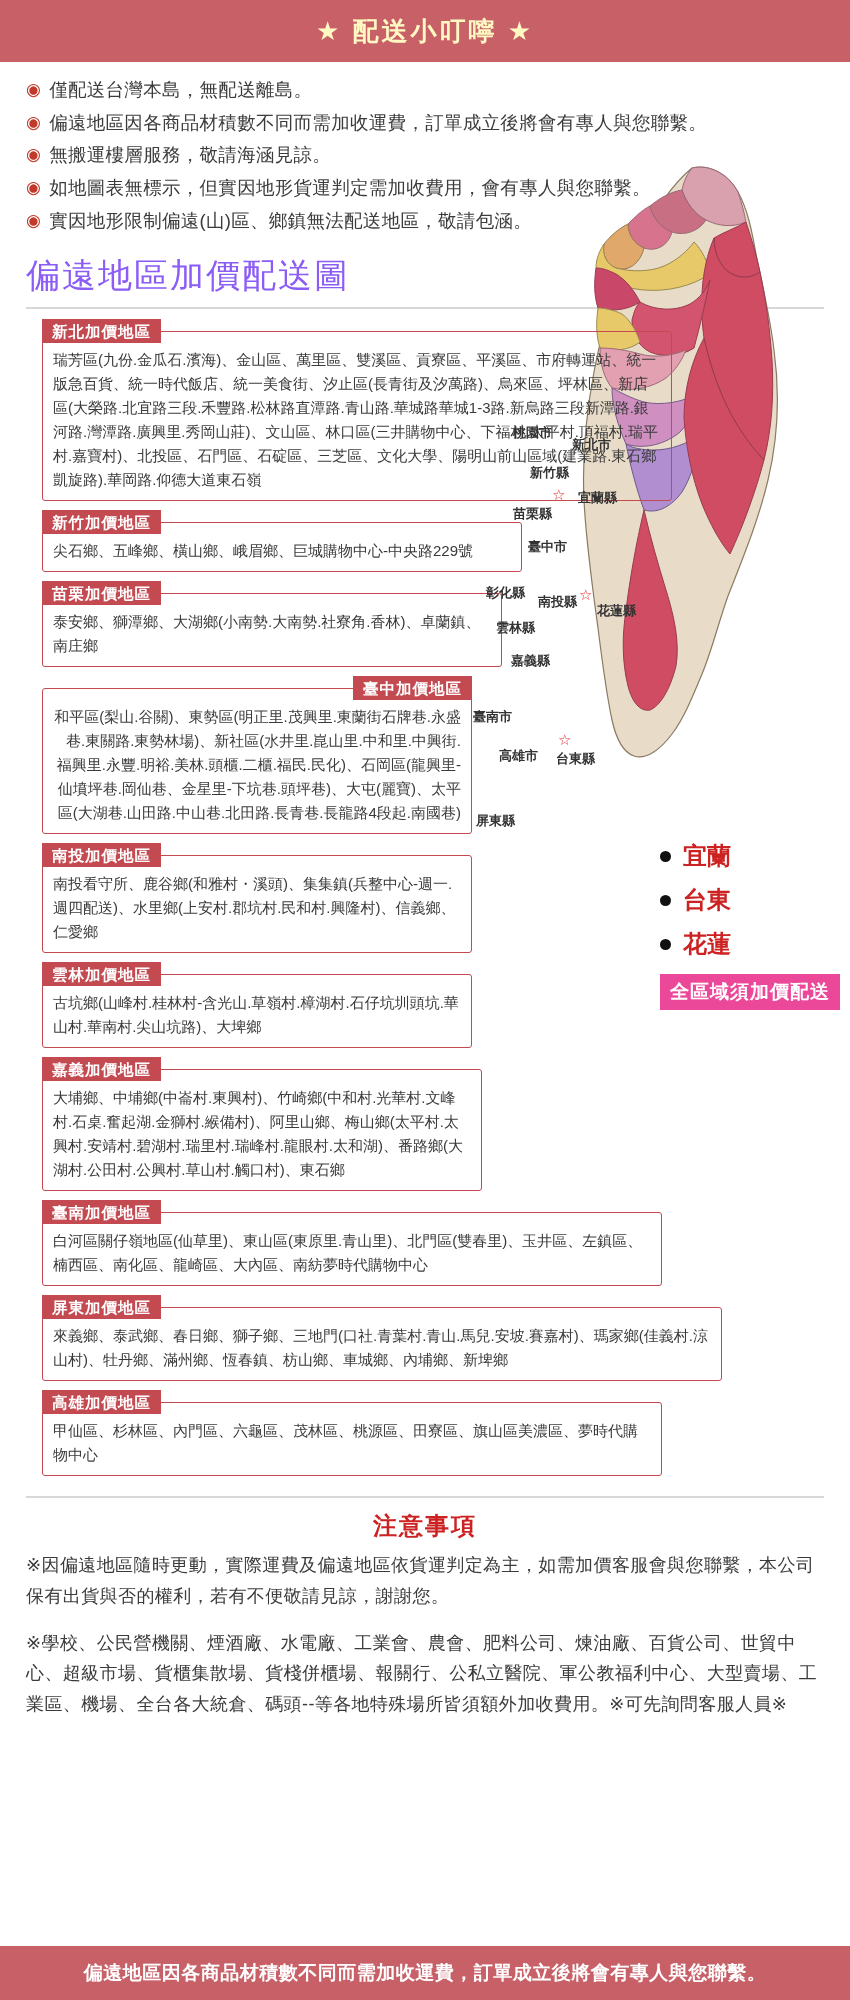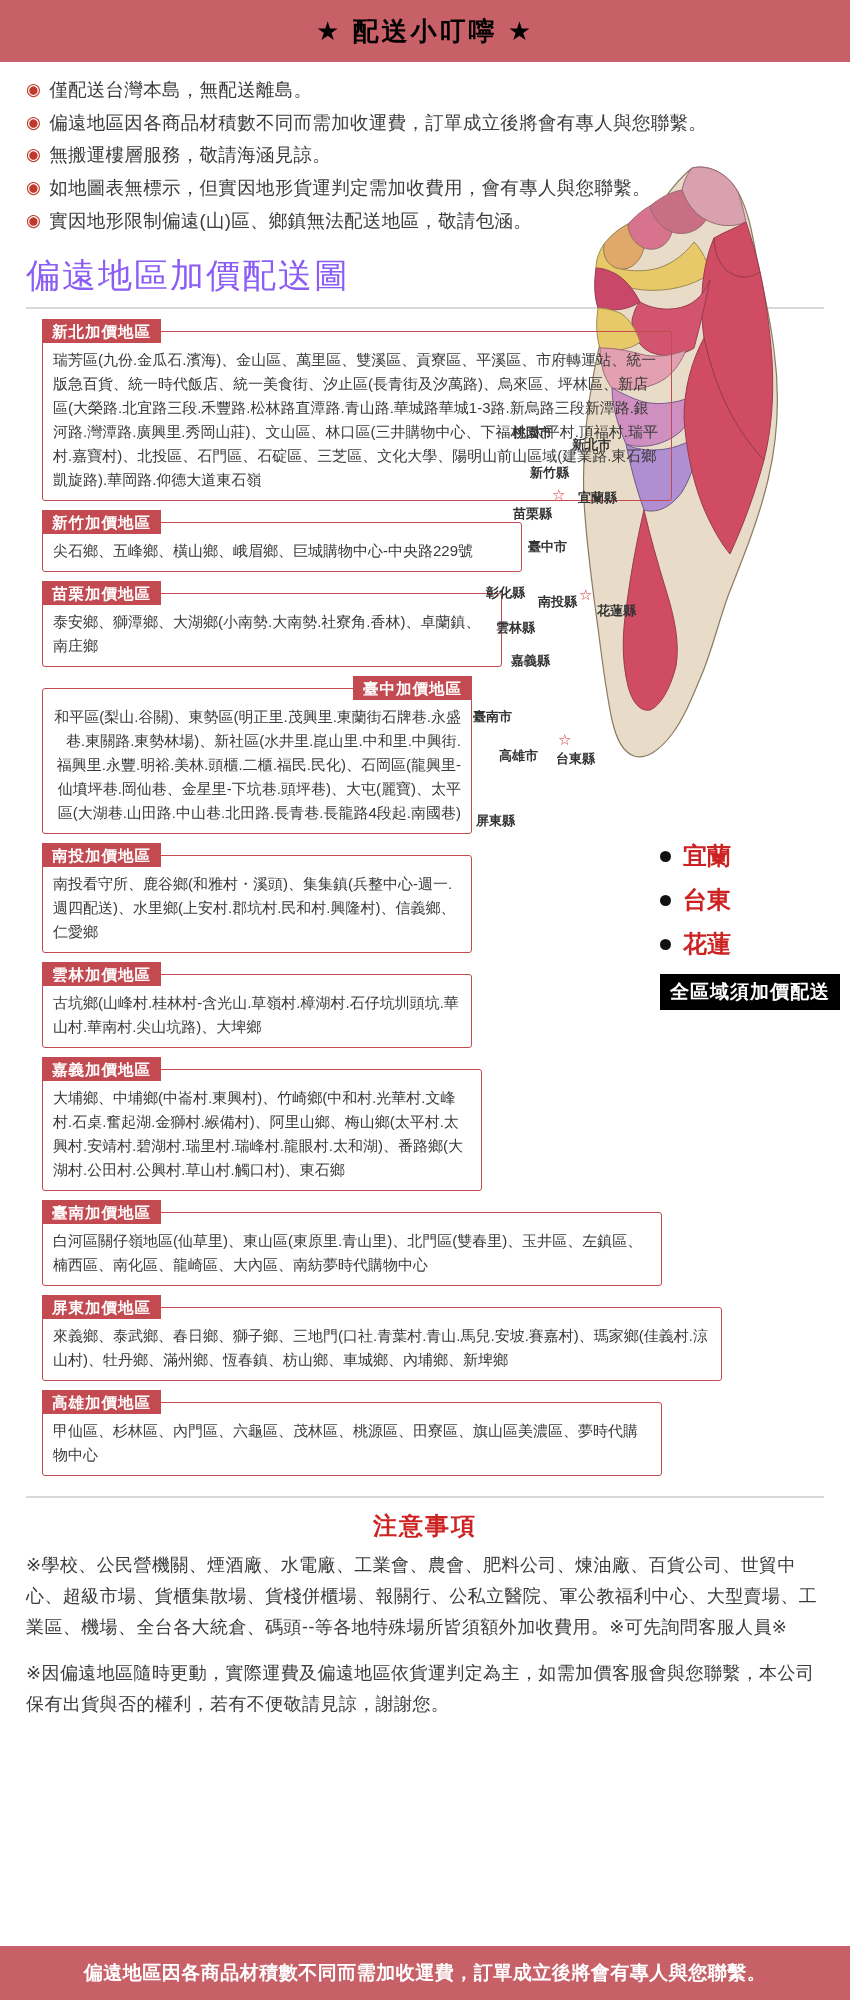"★ 配送小叮嚀 ★" .banner { color: #000000 -> #fef9c3 }
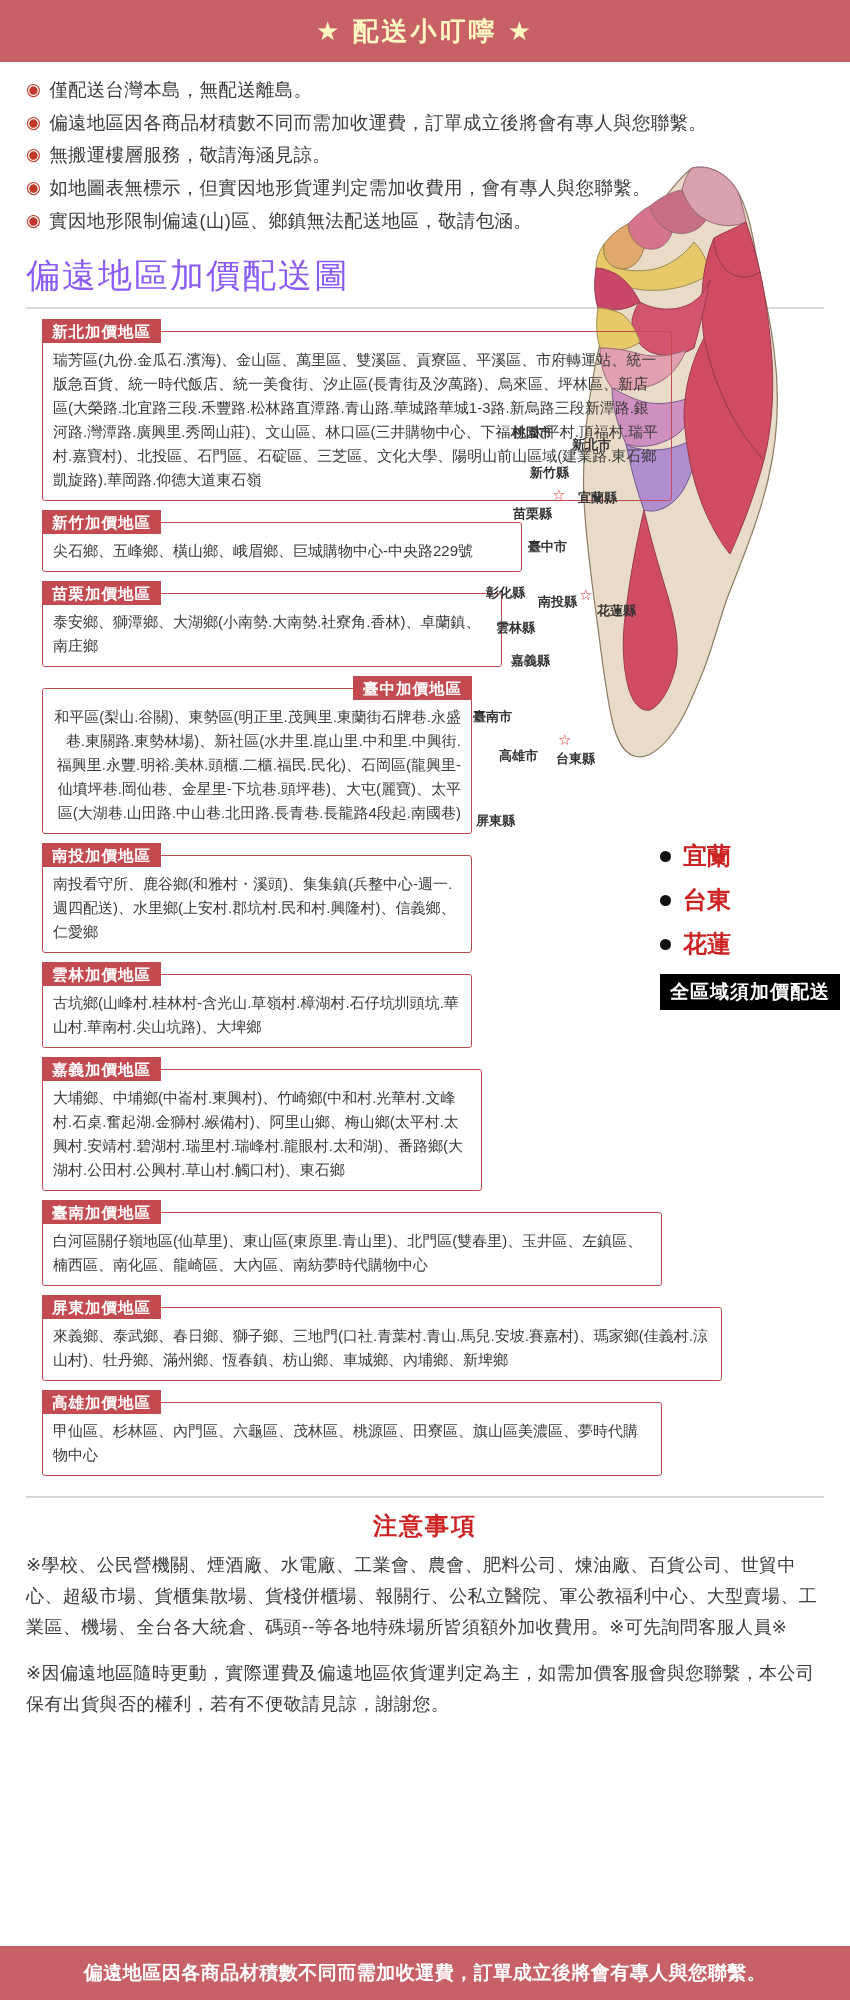"全區域須加價配送" .all-region-banner { background: #000000 -> #ec4899 }
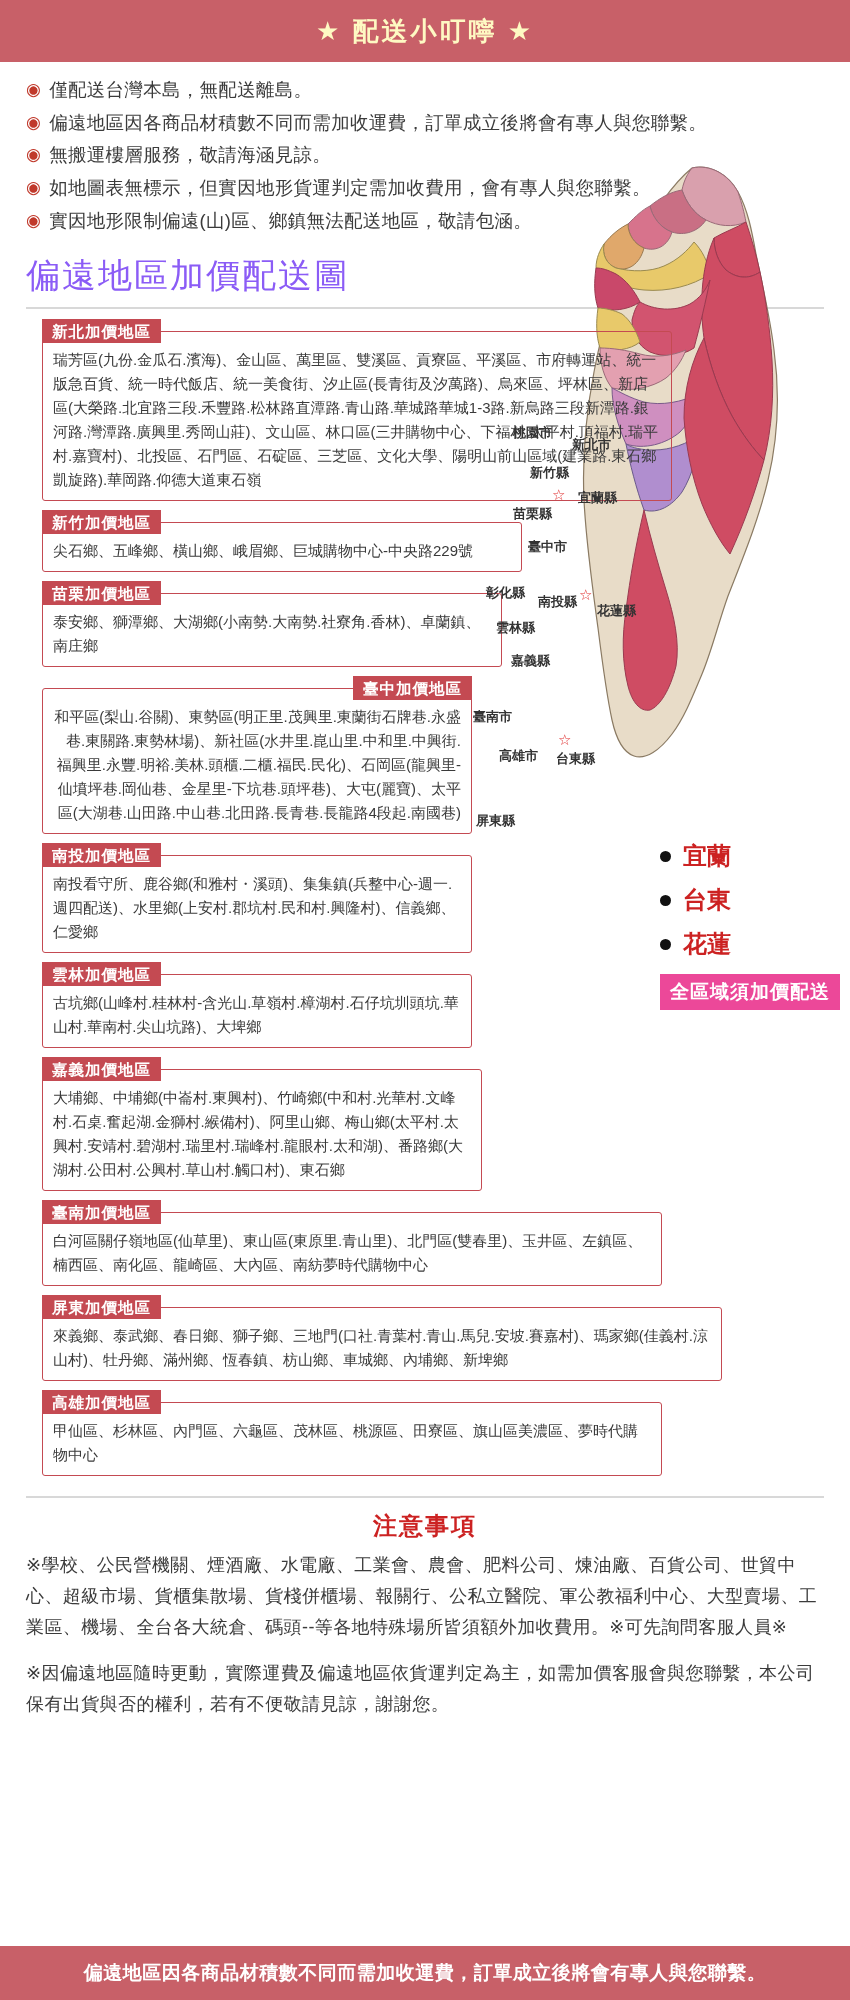"※學校、公民營機關、煙酒廠、水電廠、工業會、農會、肥料公司、煉油廠、百貨公司、世" p { order: before "※因偏遠地區隨時更動，實際運費及偏遠地區依貨運判定為主，如需加價客服會與您聯繫，" -> after "※因偏遠地區隨時更動，實際運費及偏遠地區依貨運判定為主，如需加價客服會與您聯繫，" }
